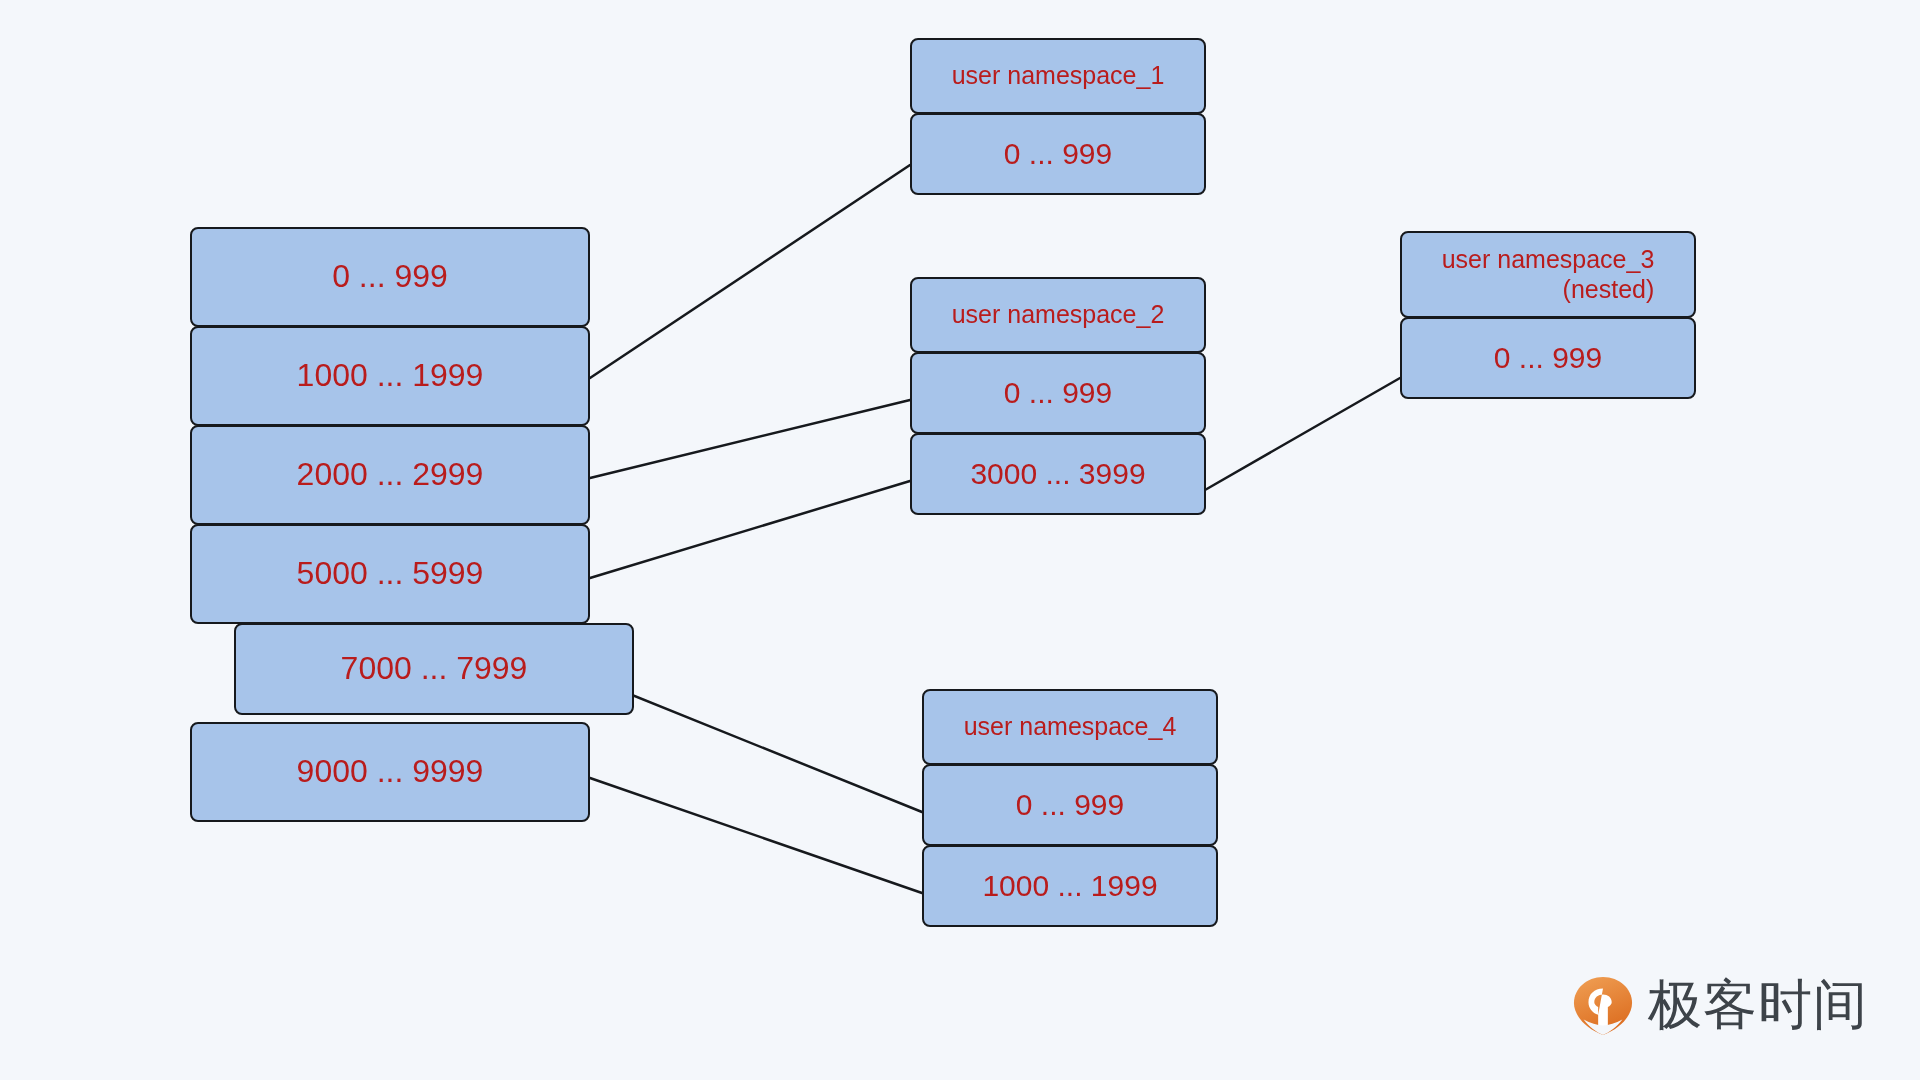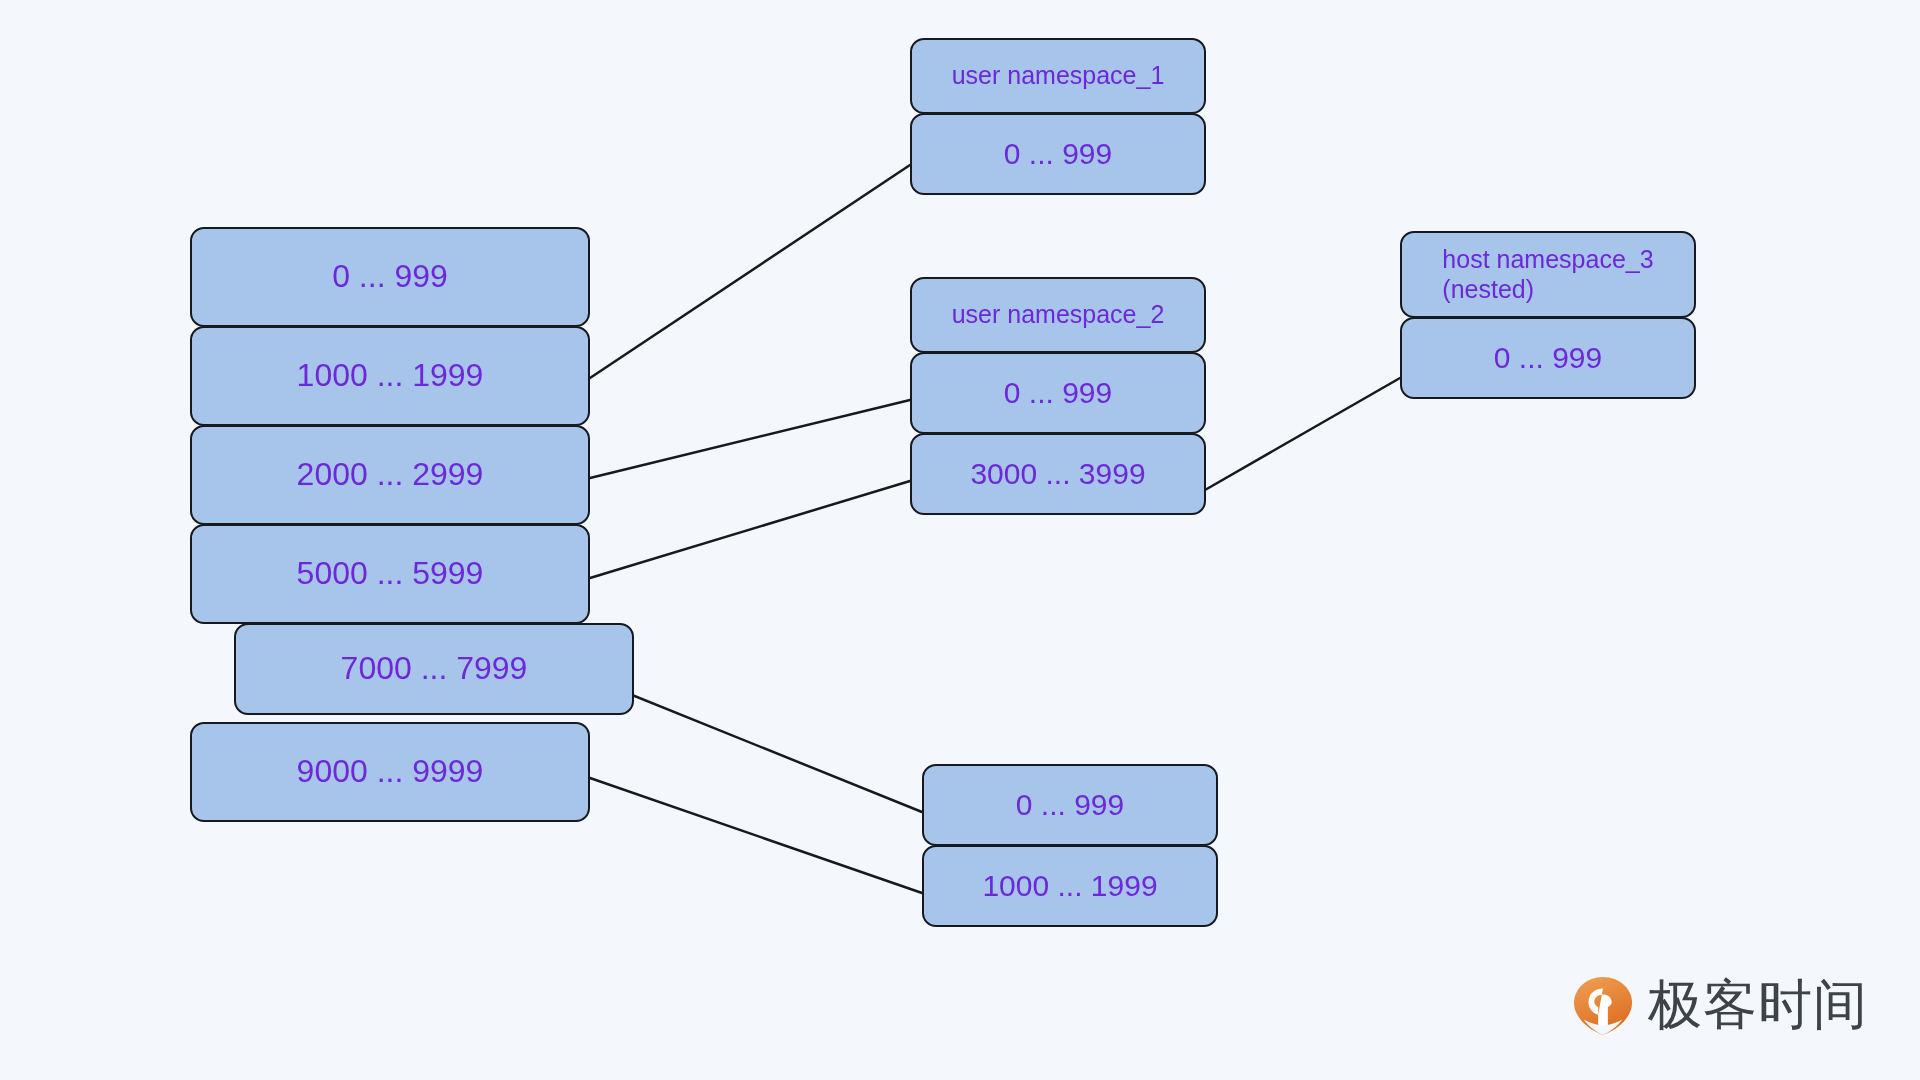"user namespace_1" .ns-box { border-radius: 14px -> 8px; color: #6d28d9 -> #b91c1c; text-align: left -> right }
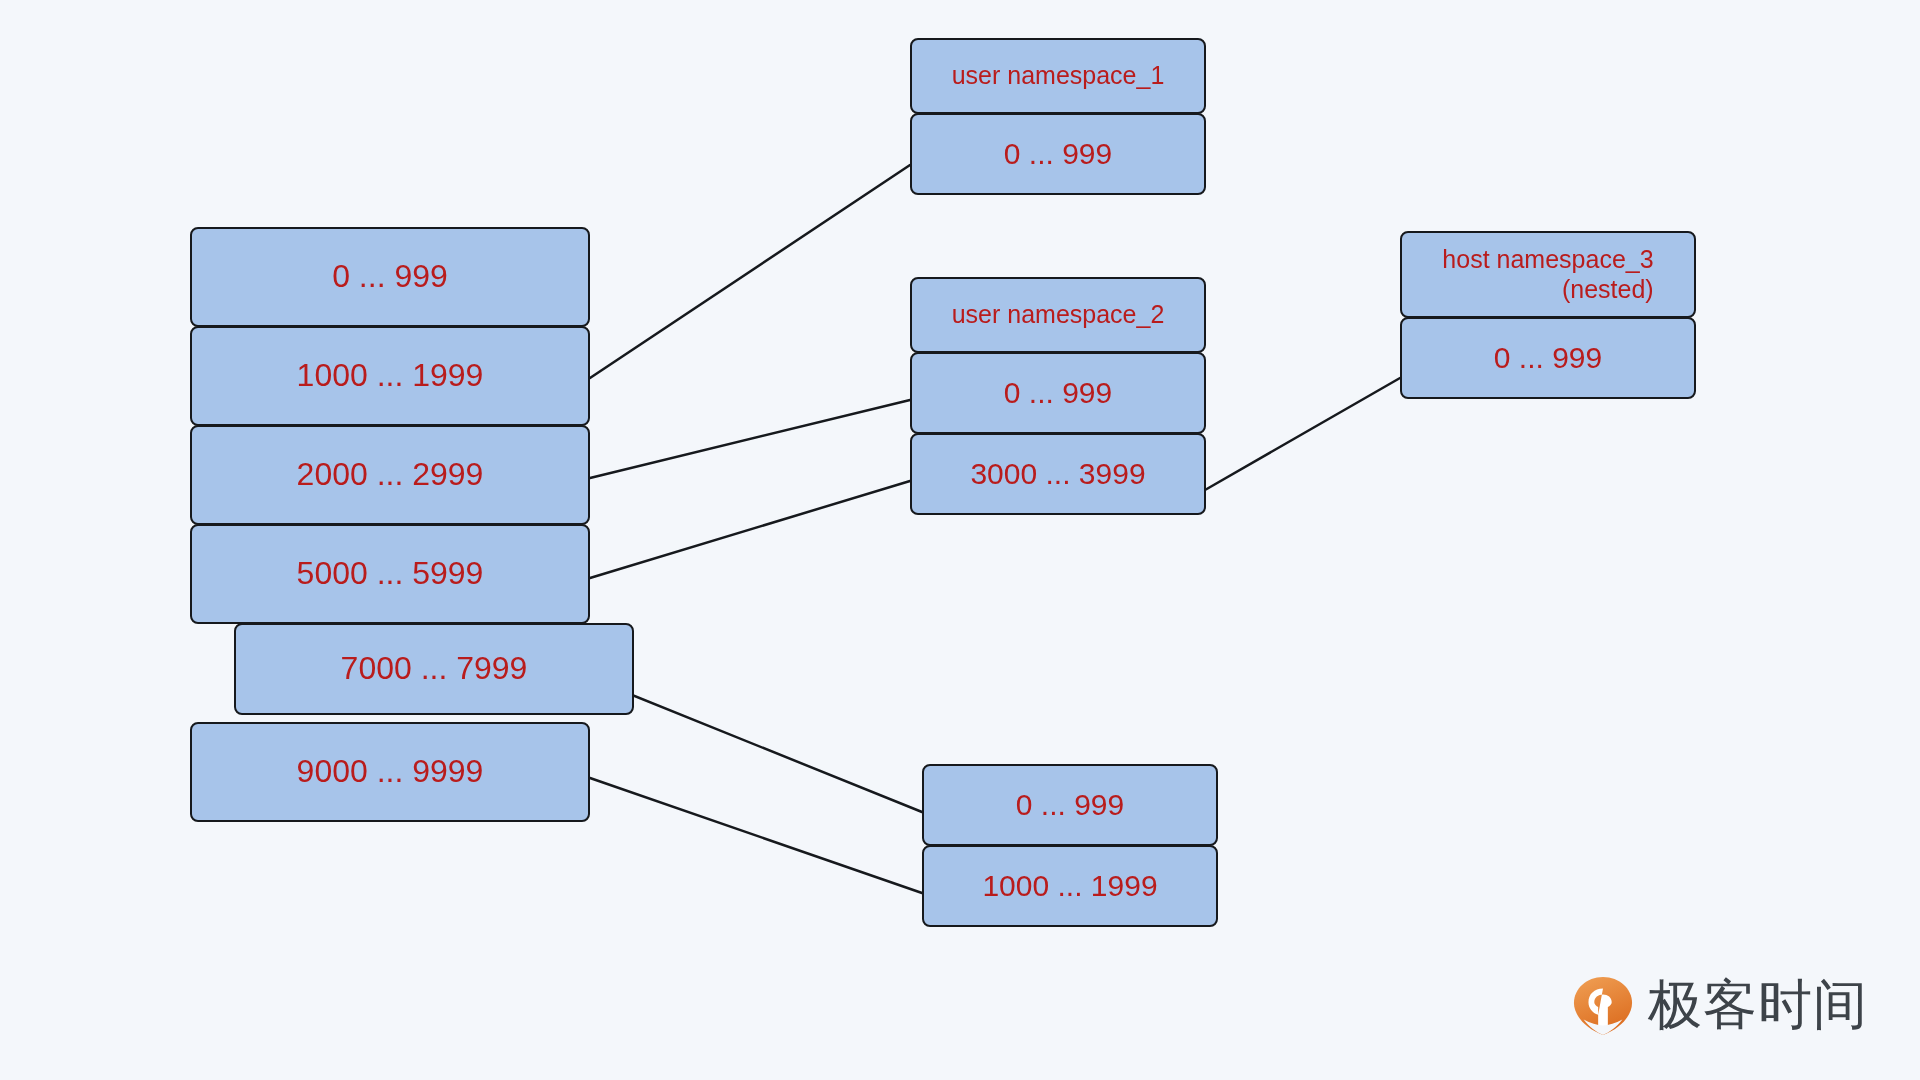"host namespace_3" div.ns-box { text: host -> user }
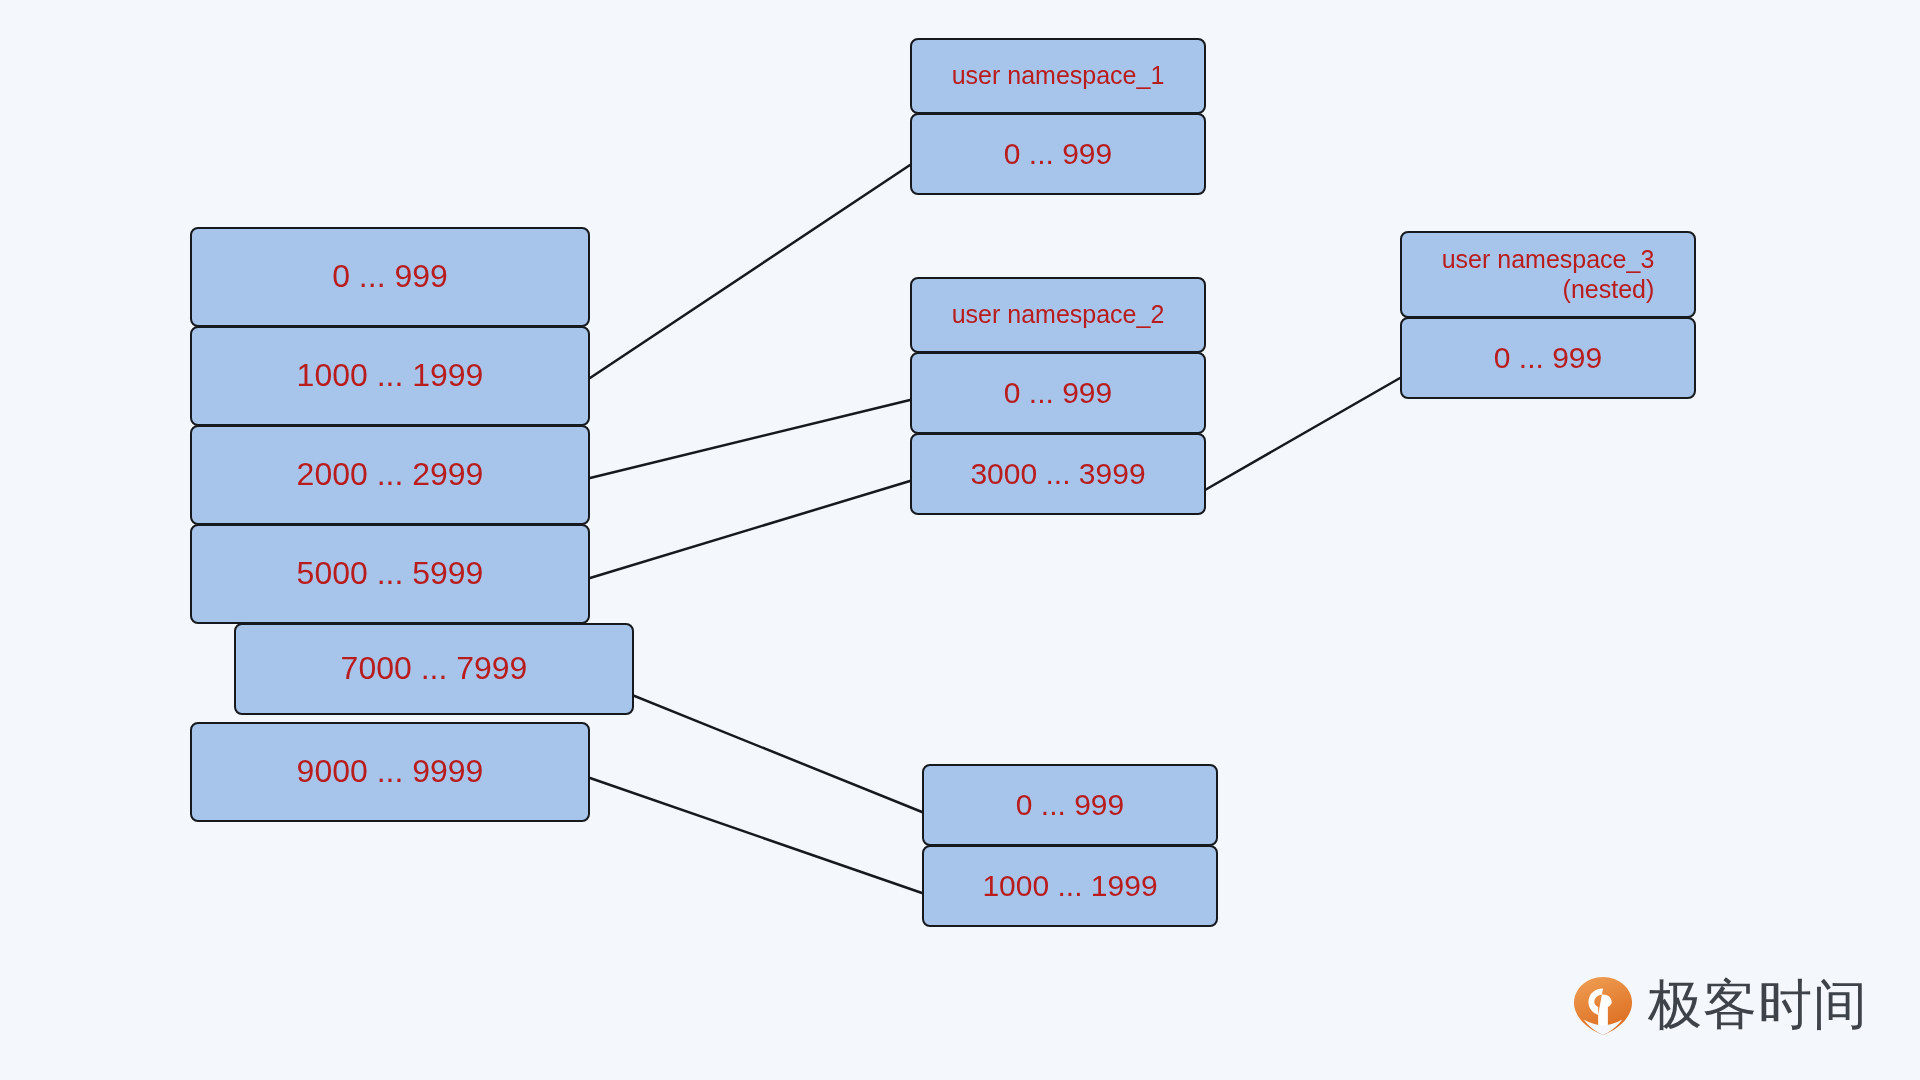"user namespace_4" div.ns-box { html: none -> <div>user namespace_4</div> }
